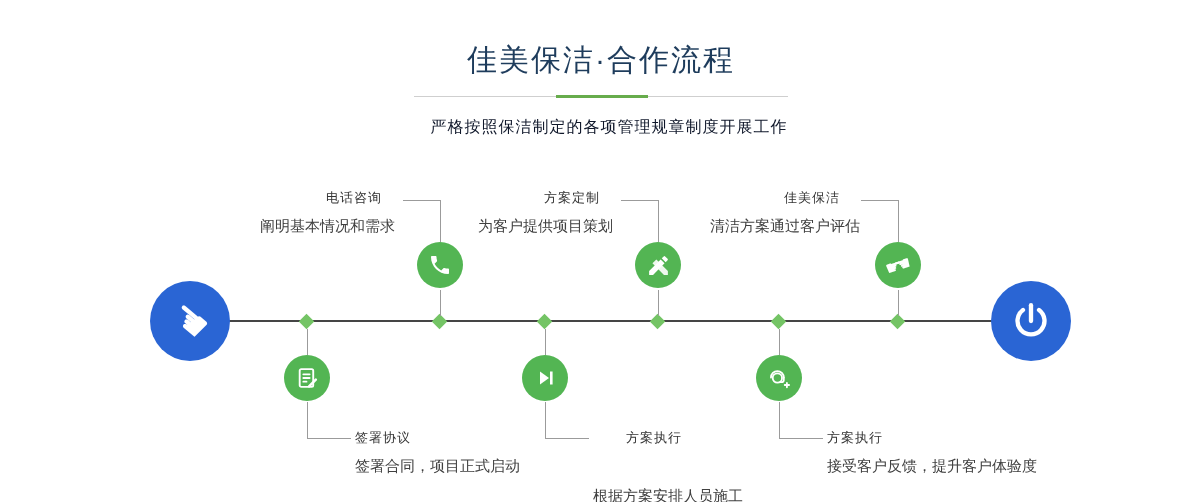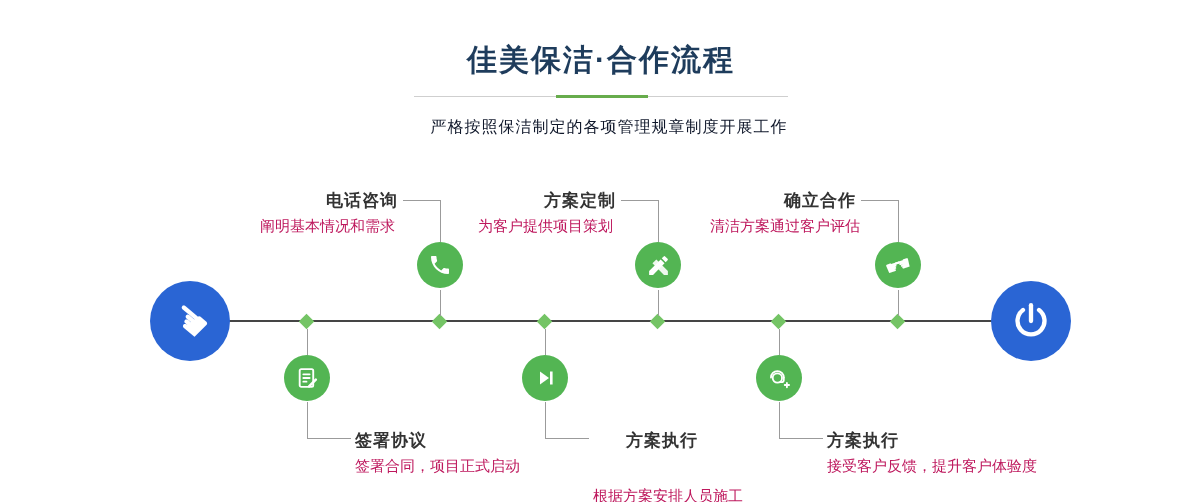"佳美保洁·合作流程" .title { font-weight: bold -> normal }
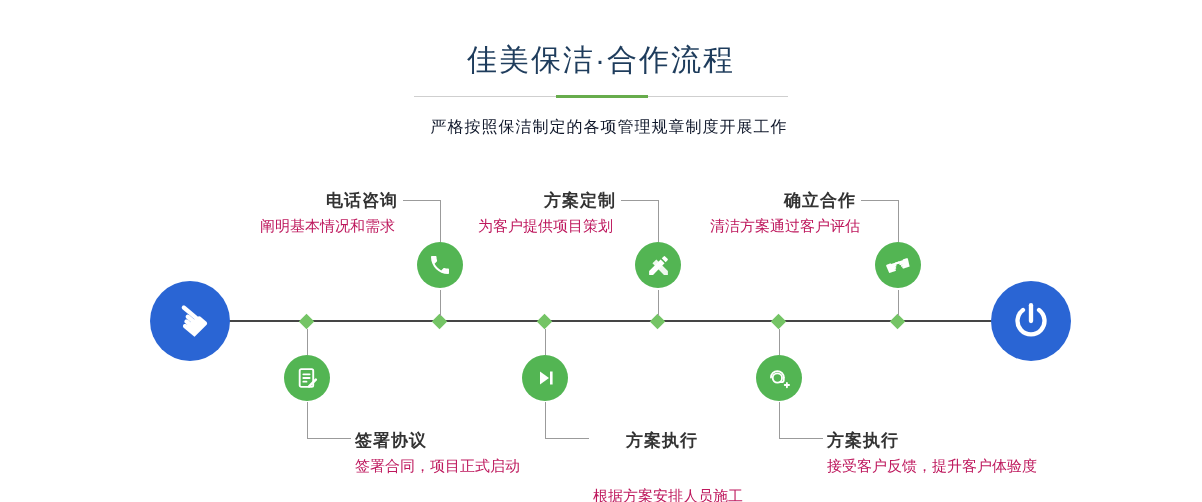"电话咨询" .step-title { font-size: 17px -> 13px; font-weight: bold -> normal }
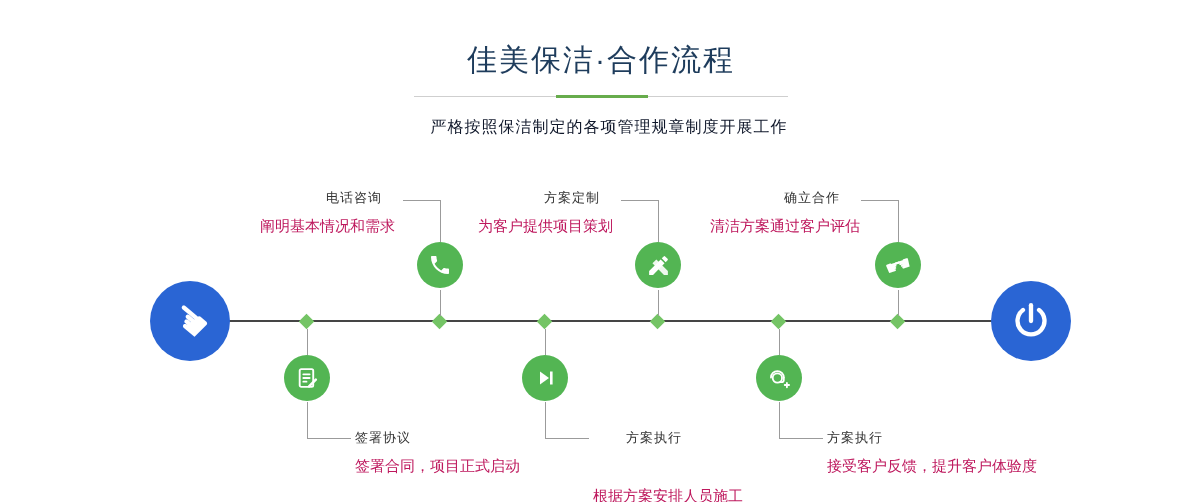"确立合作" p.step-title { text: 确立合作 -> 佳美保洁 }
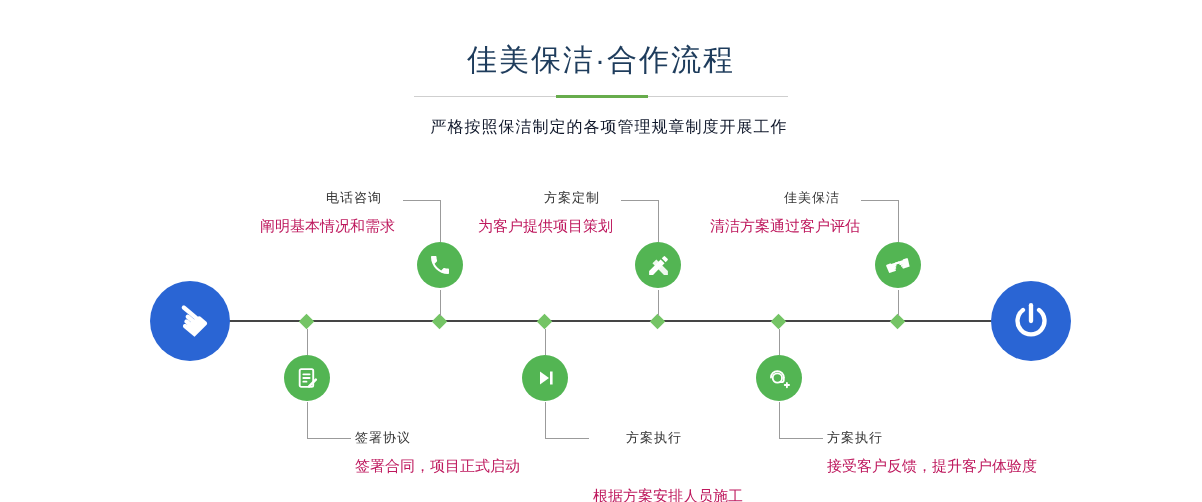"阐明基本情况和需求" .step-desc { color: #be185d -> #404040 }
